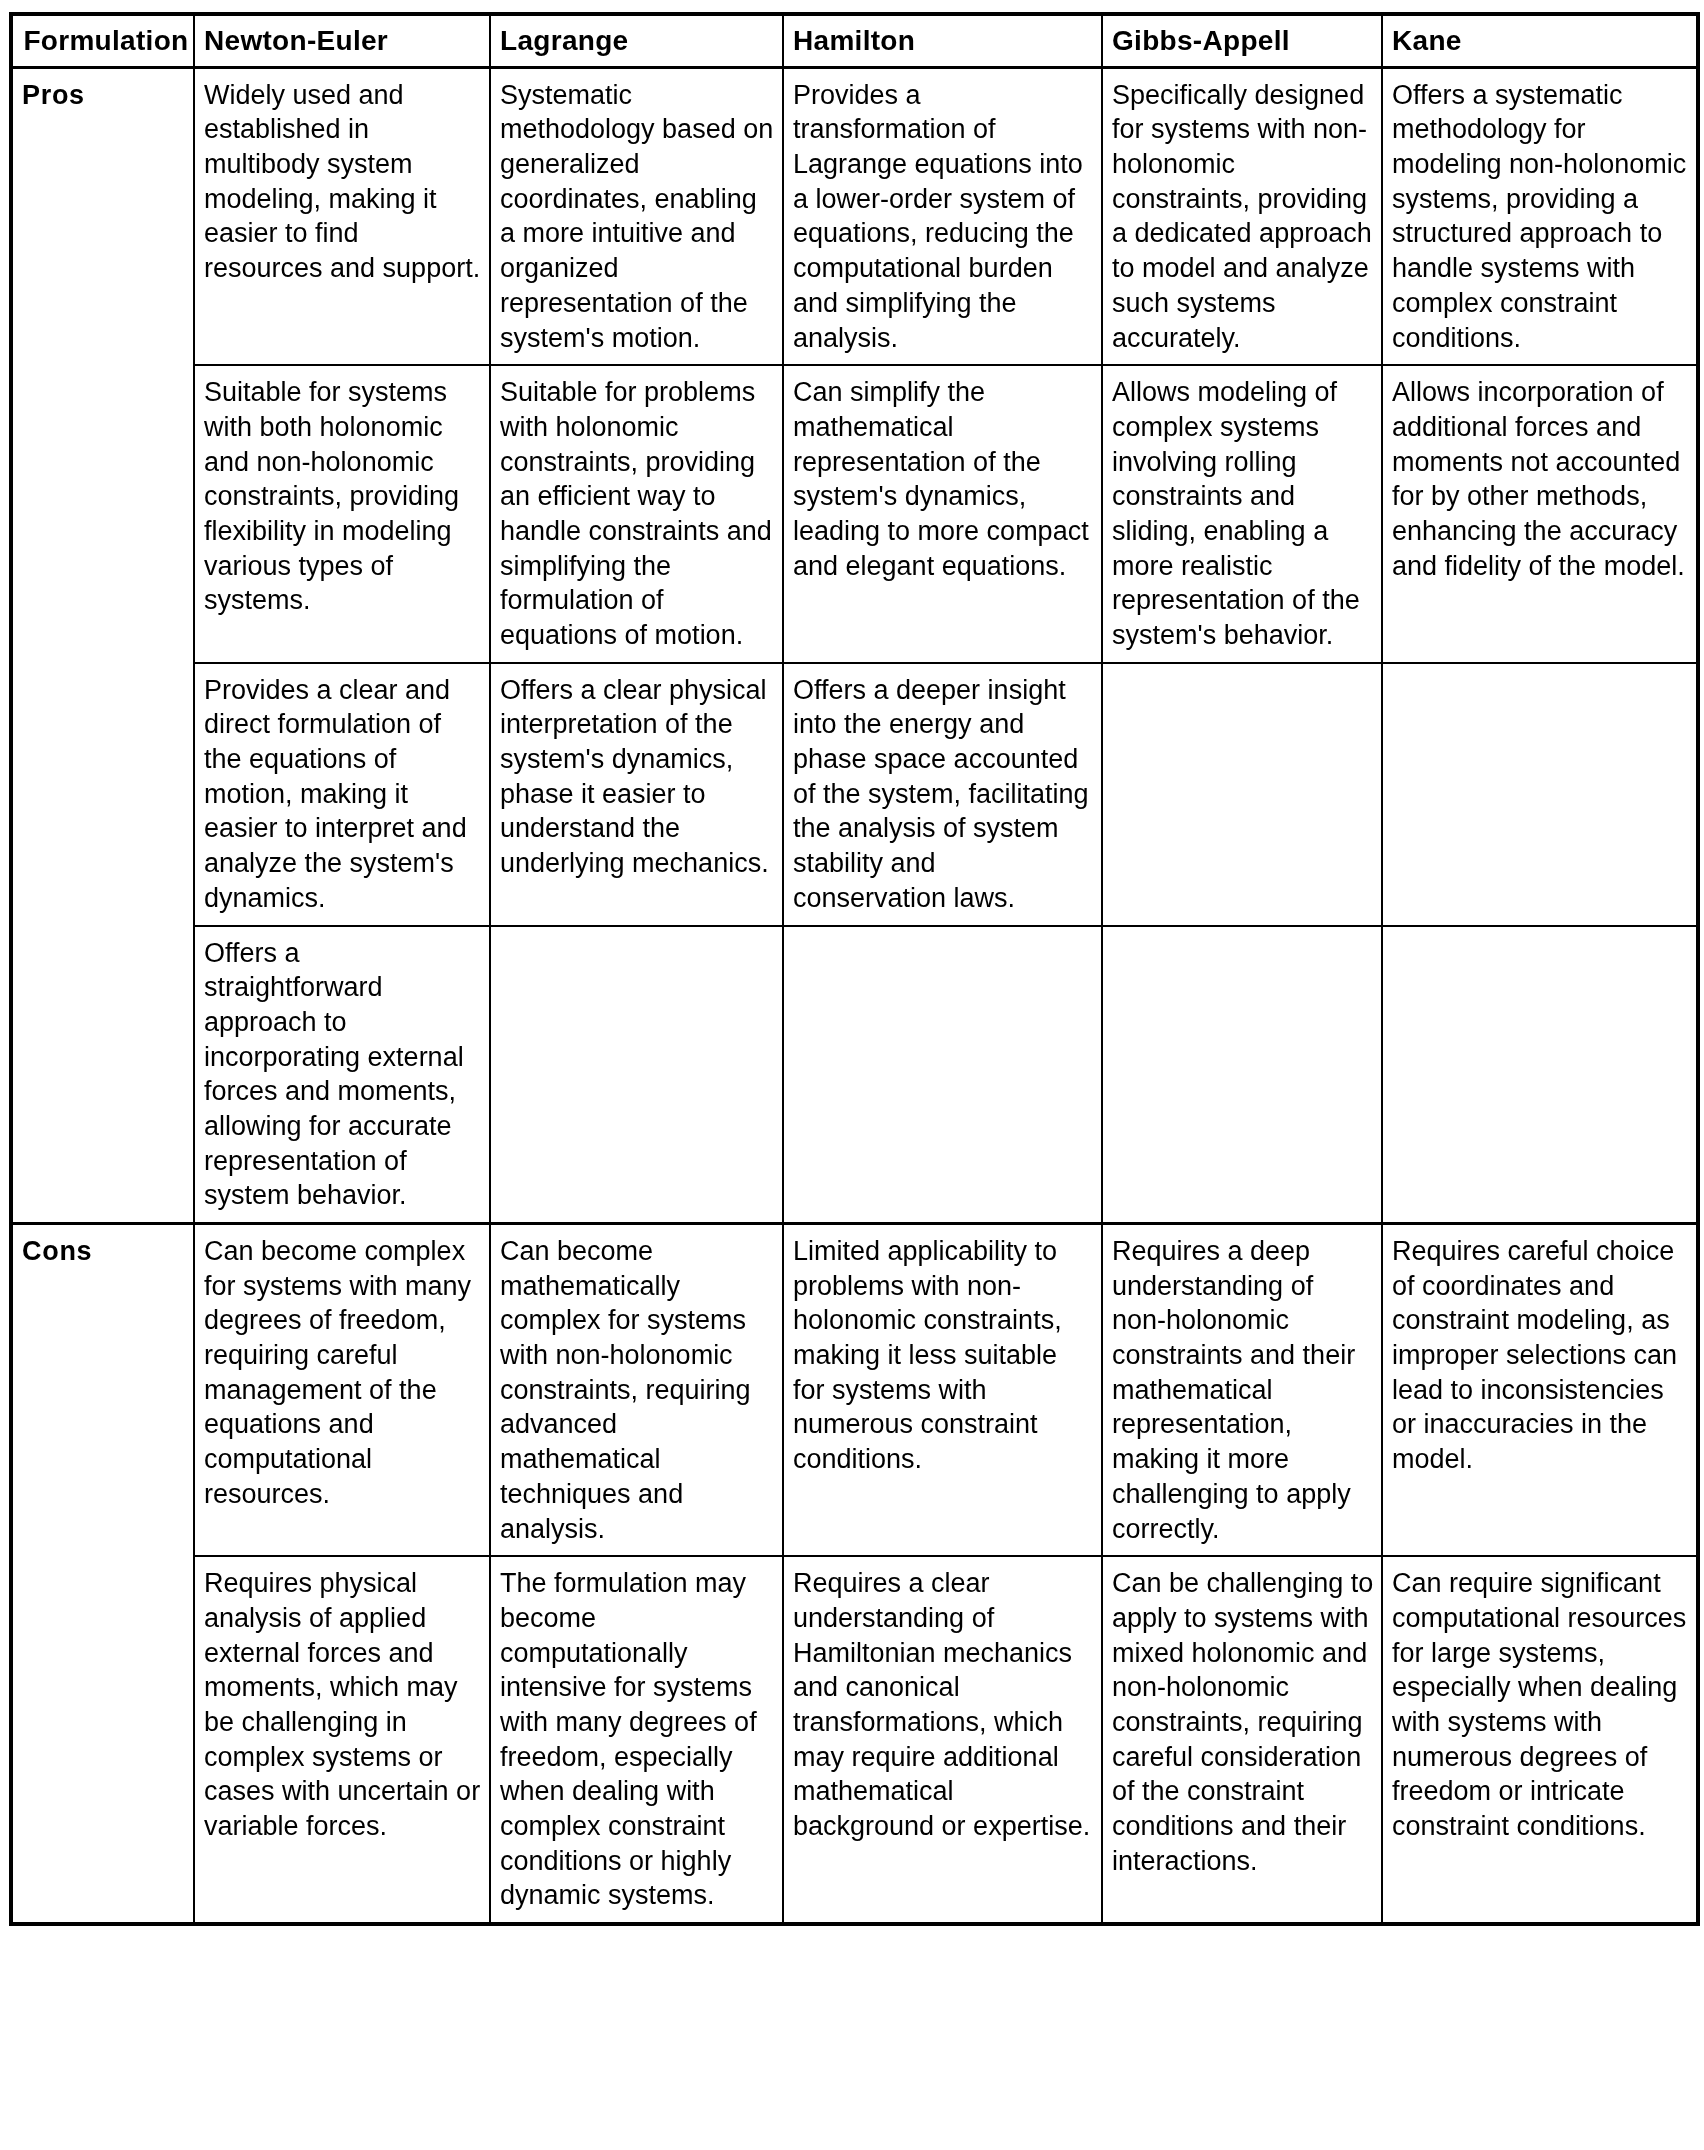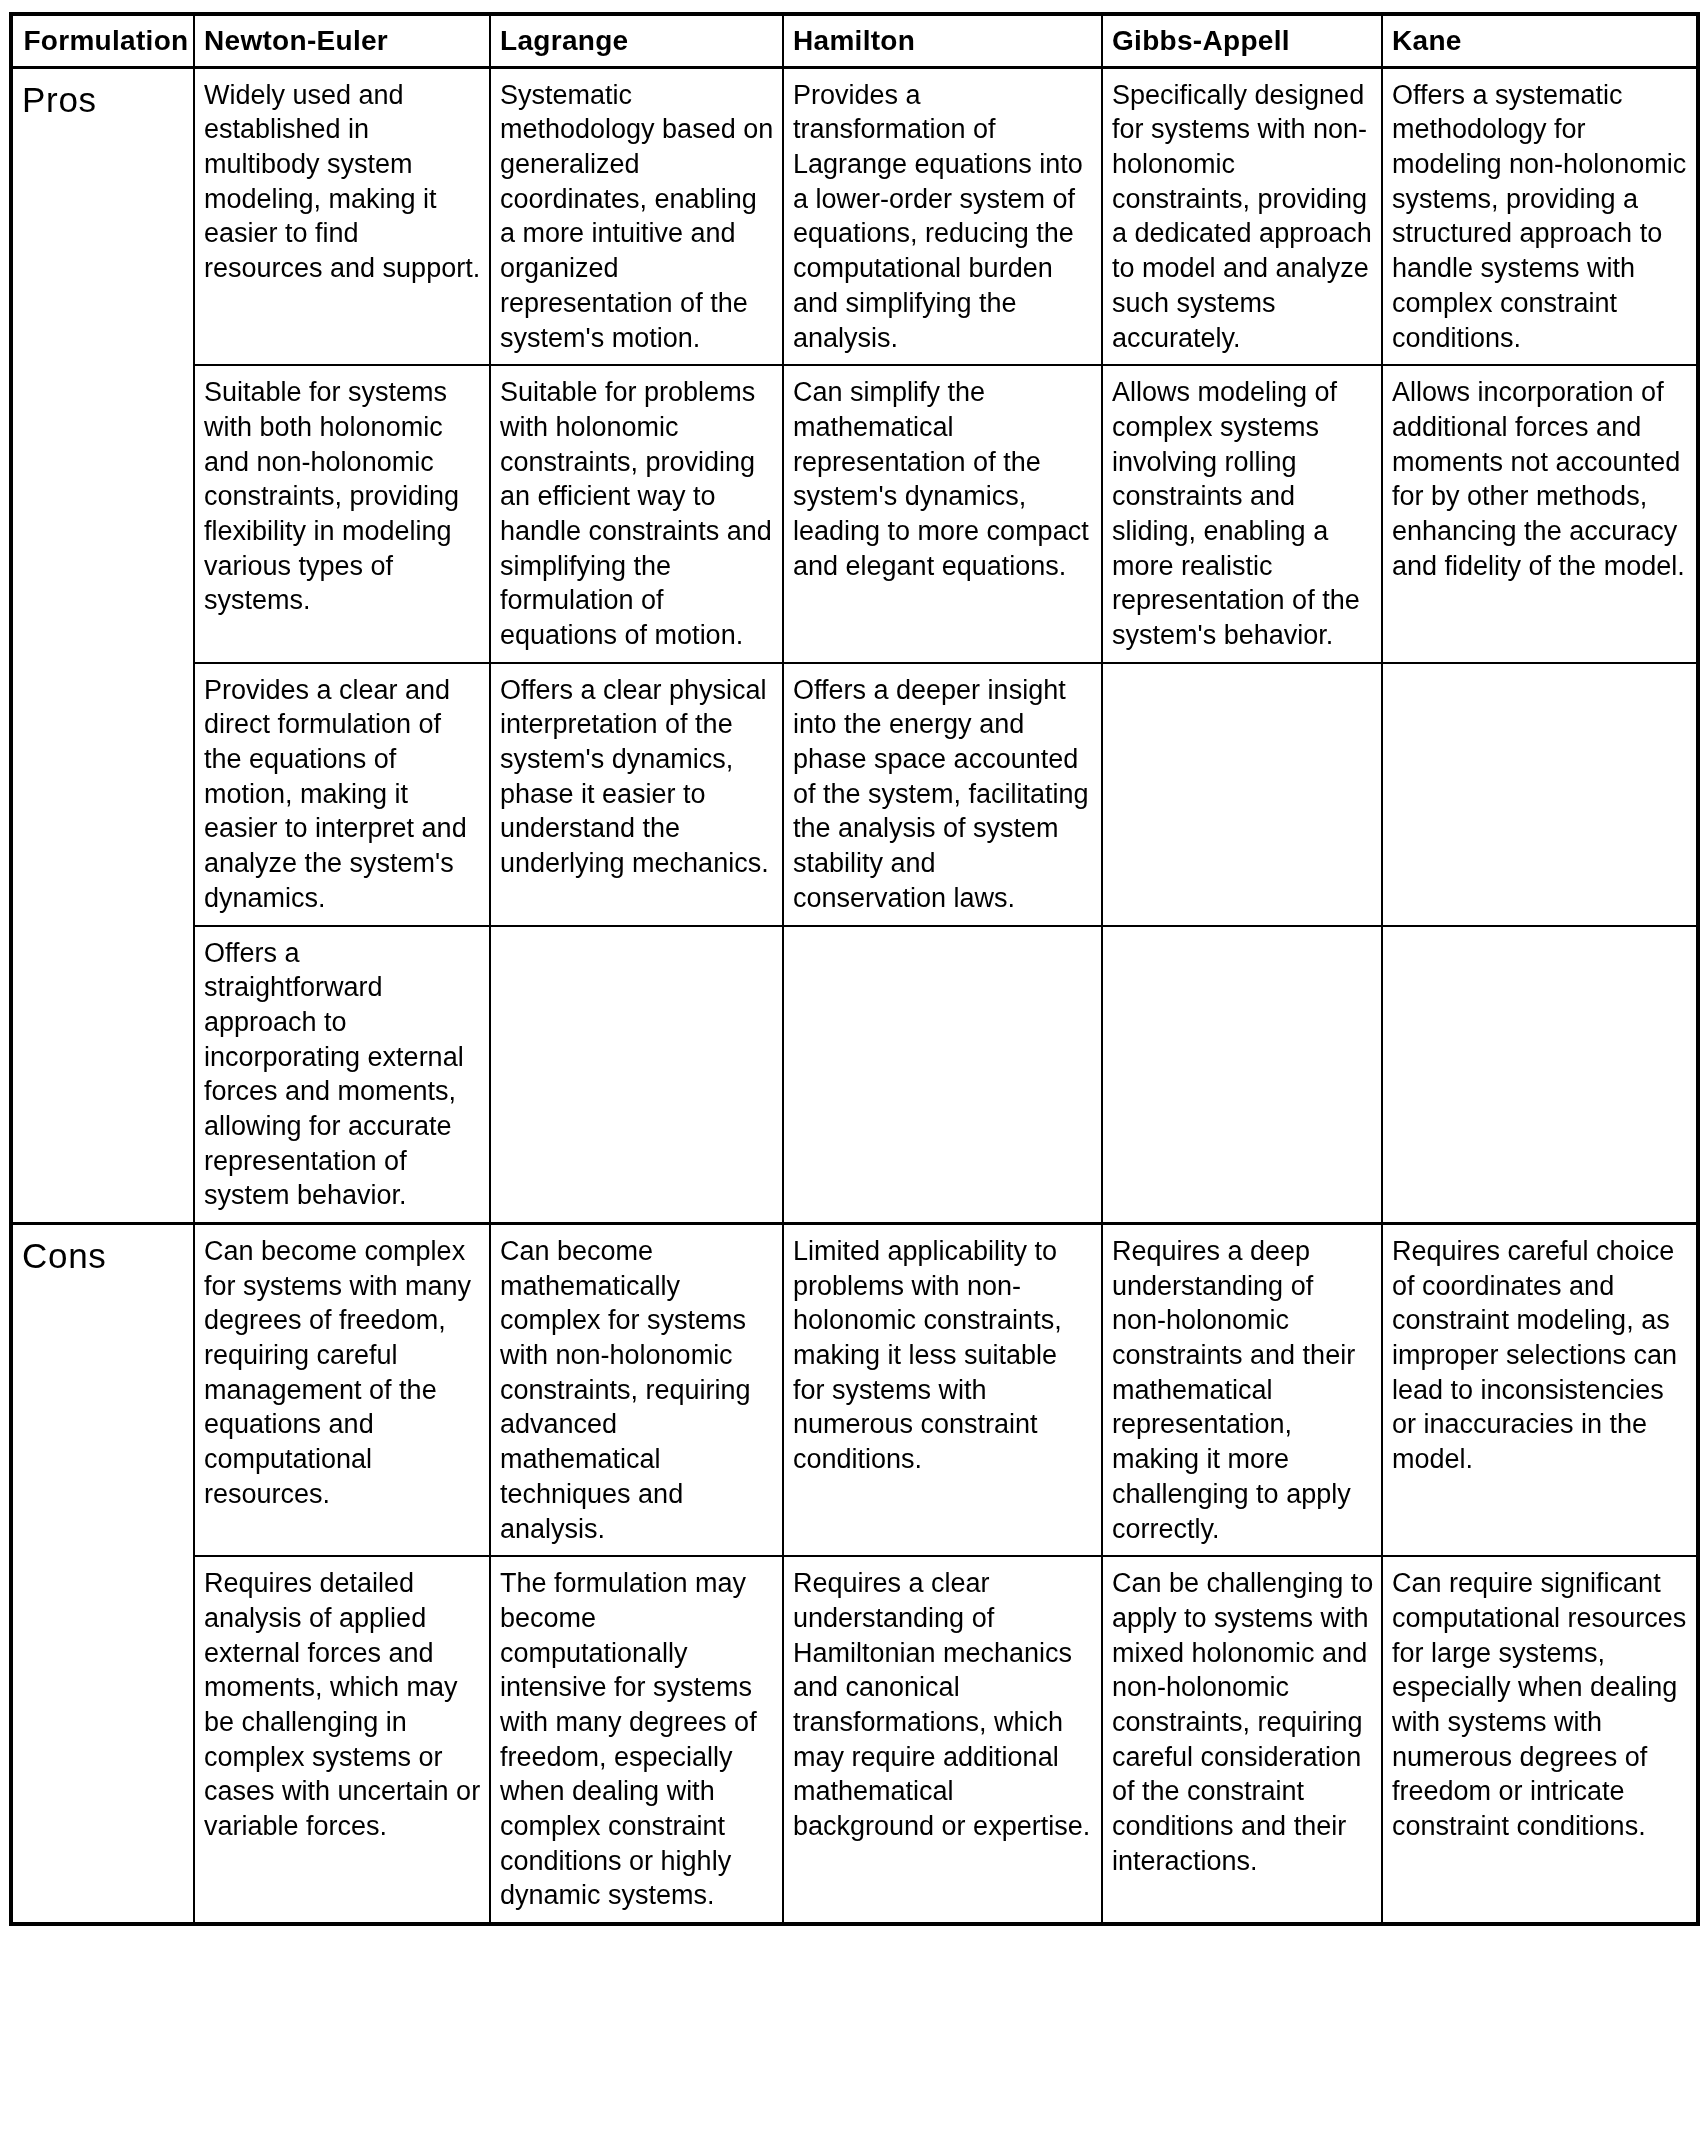"Pros" td.rowlabel { font-size: 35px -> 27px; font-weight: normal -> bold }
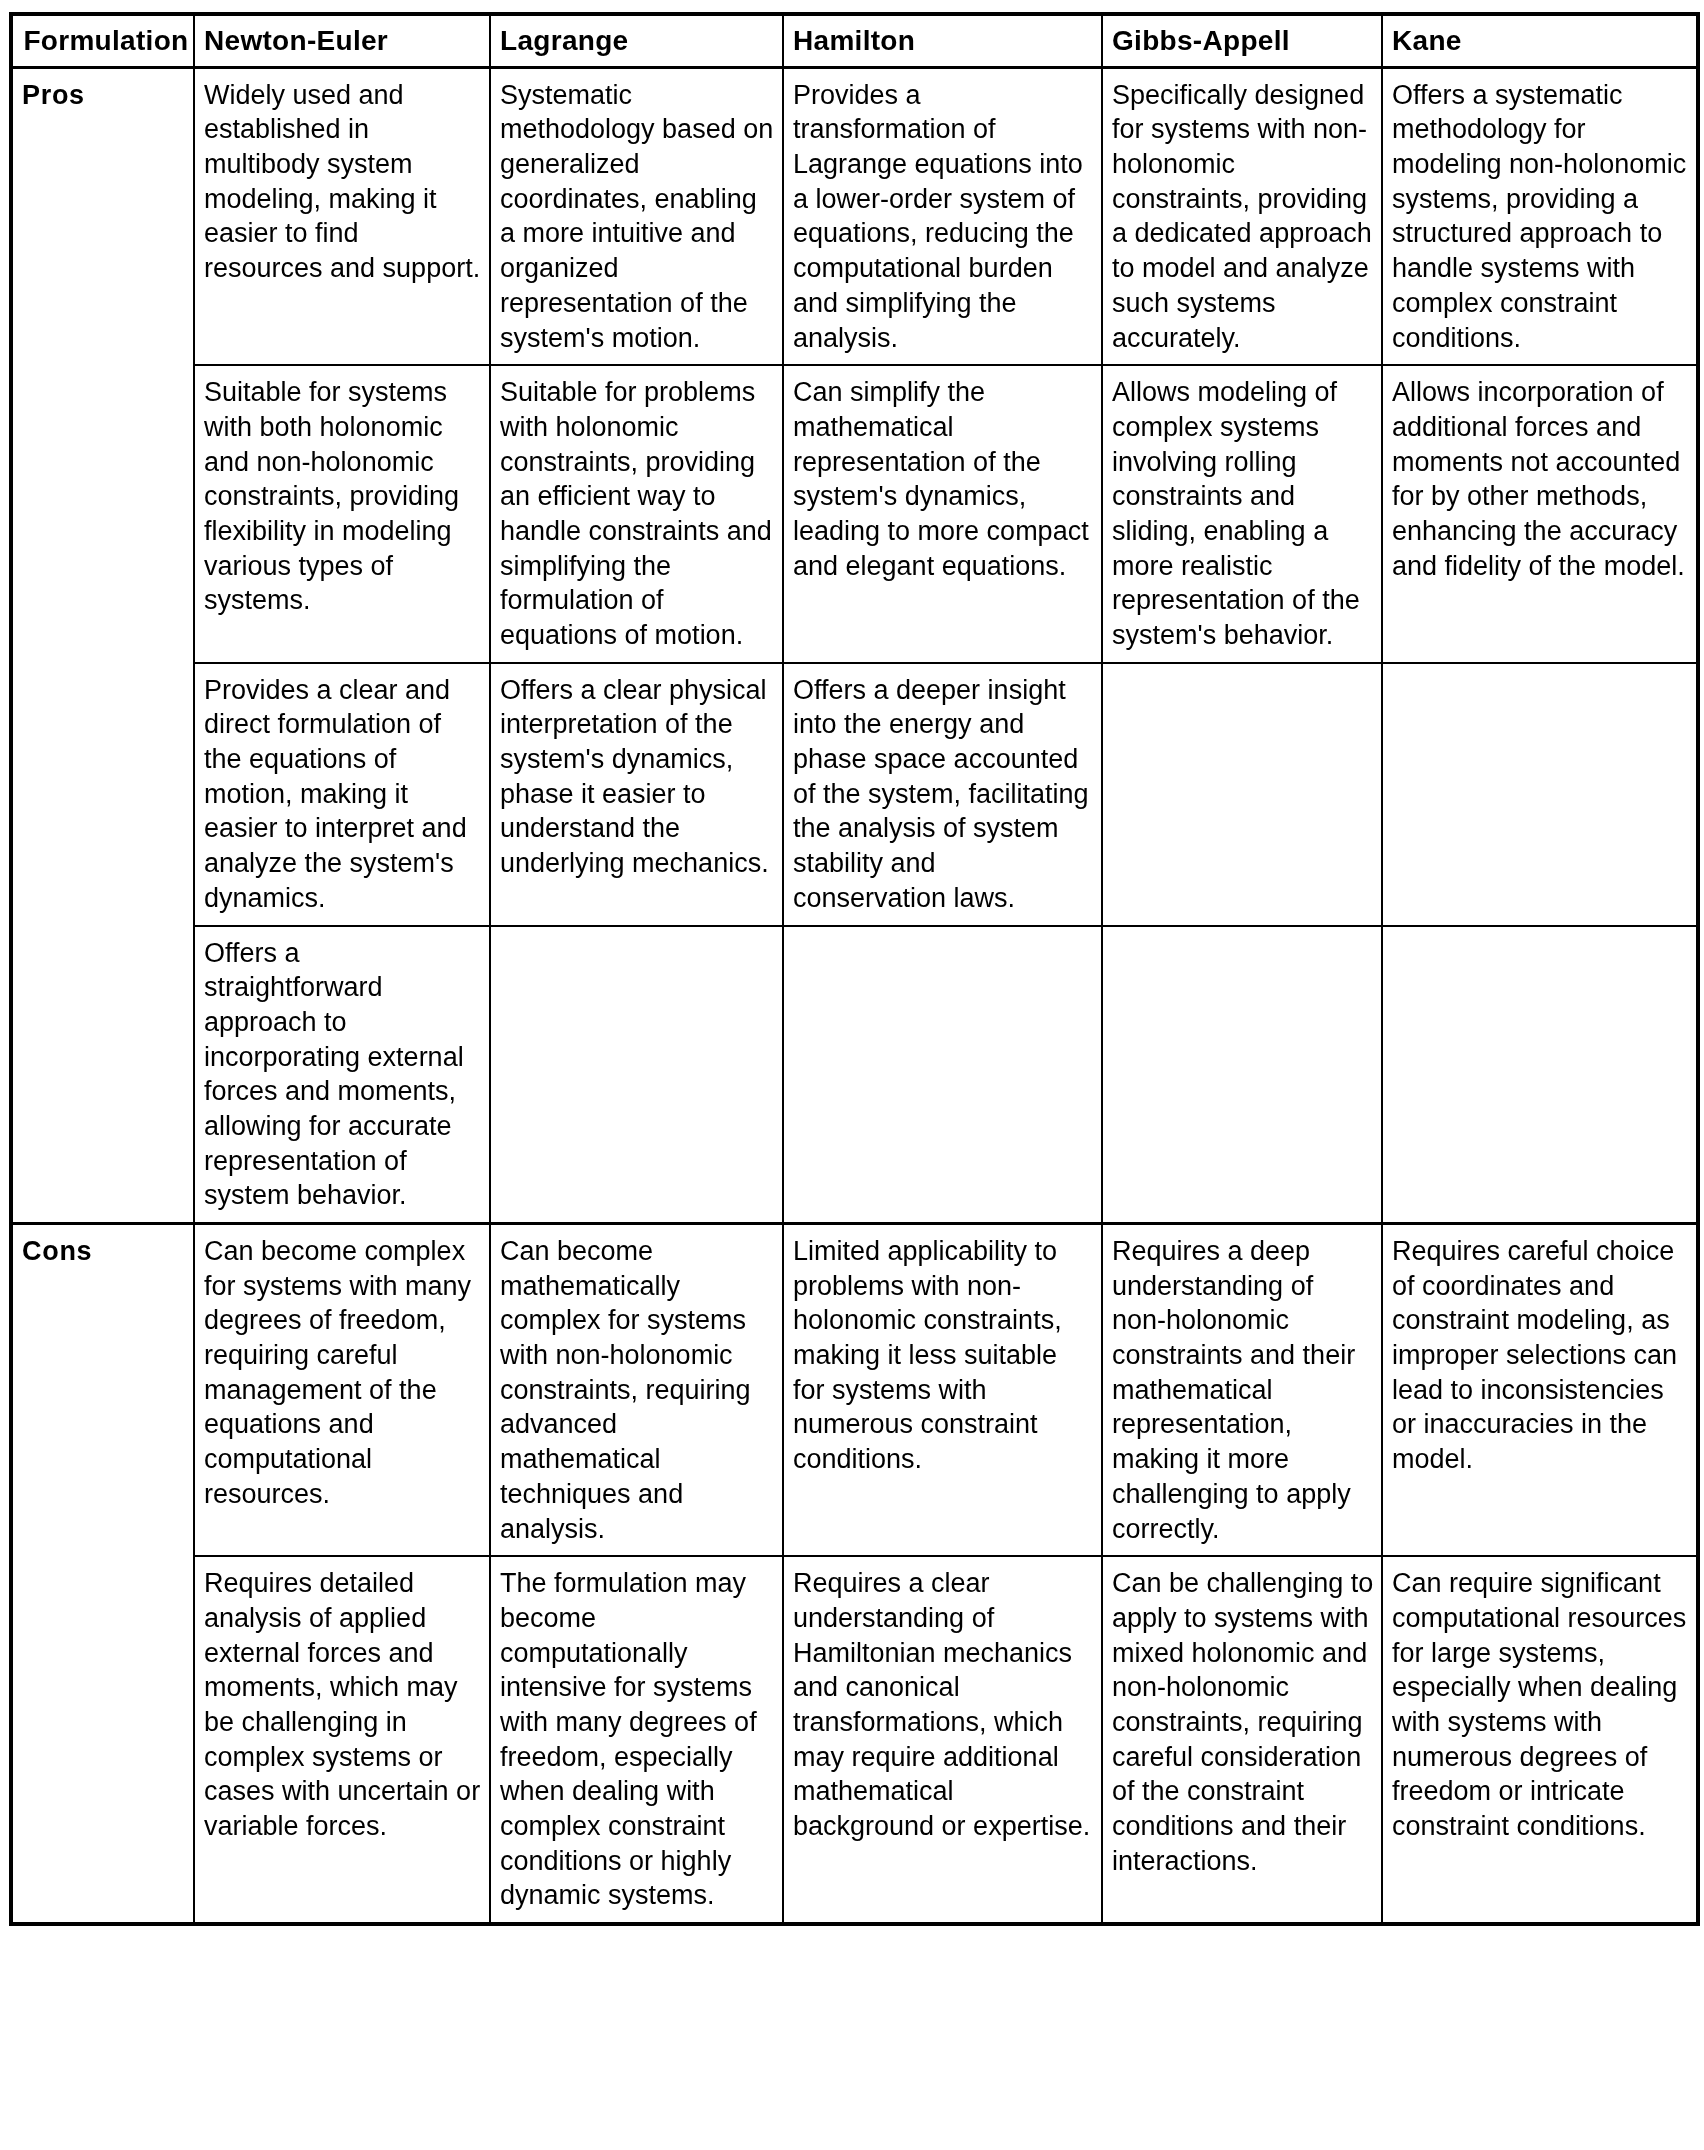"Requires detailed analysis of applied" td { text: detailed -> physical }
